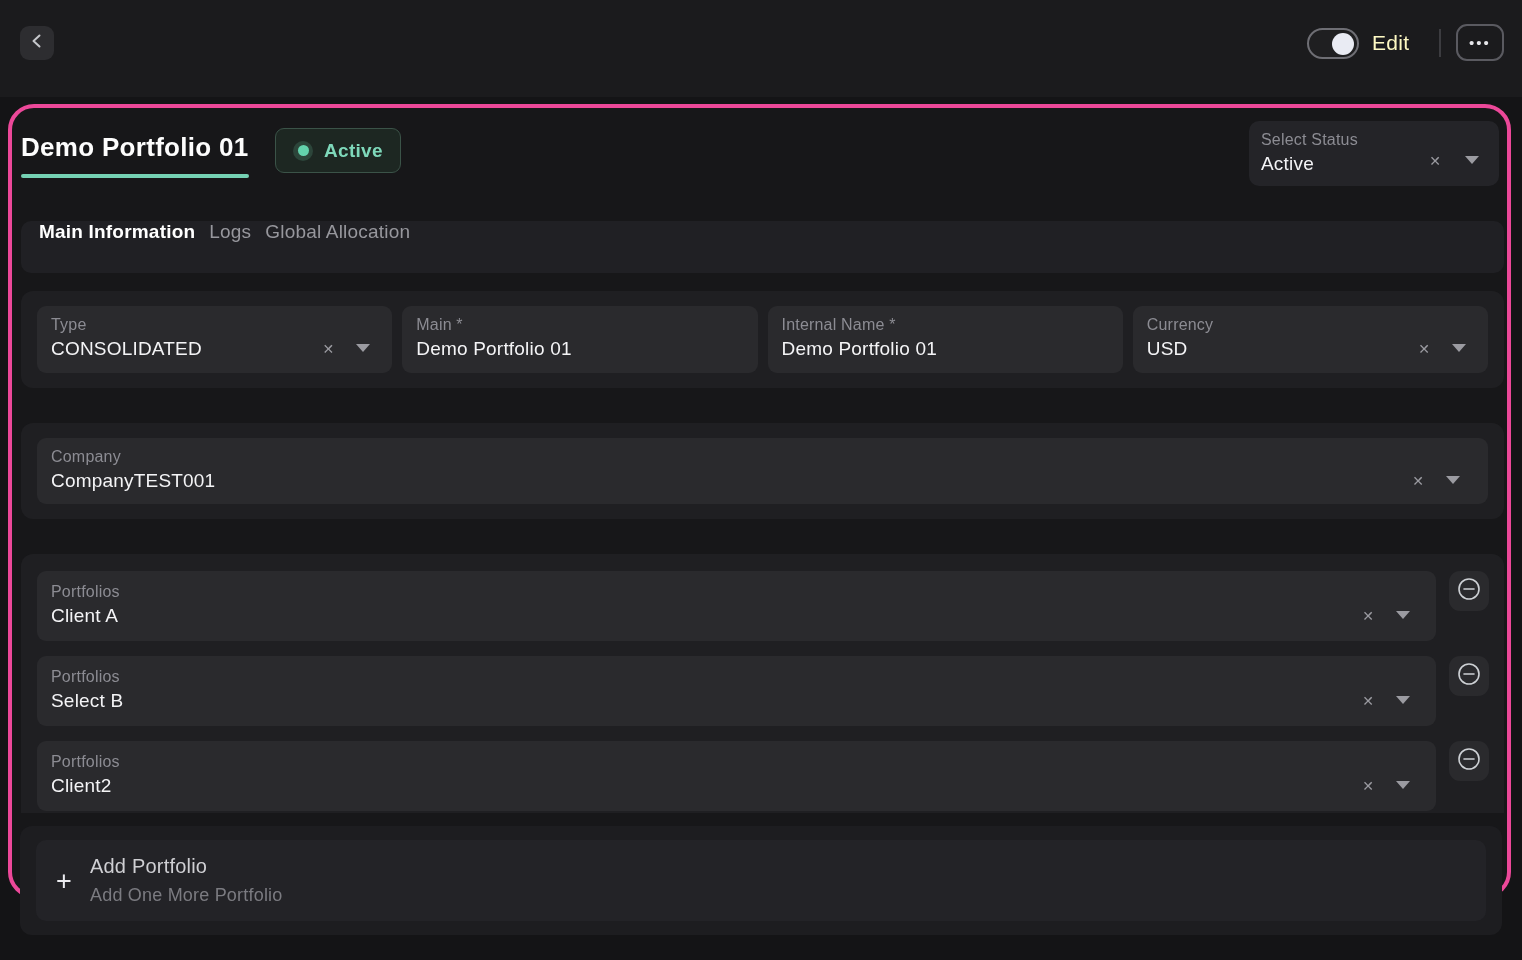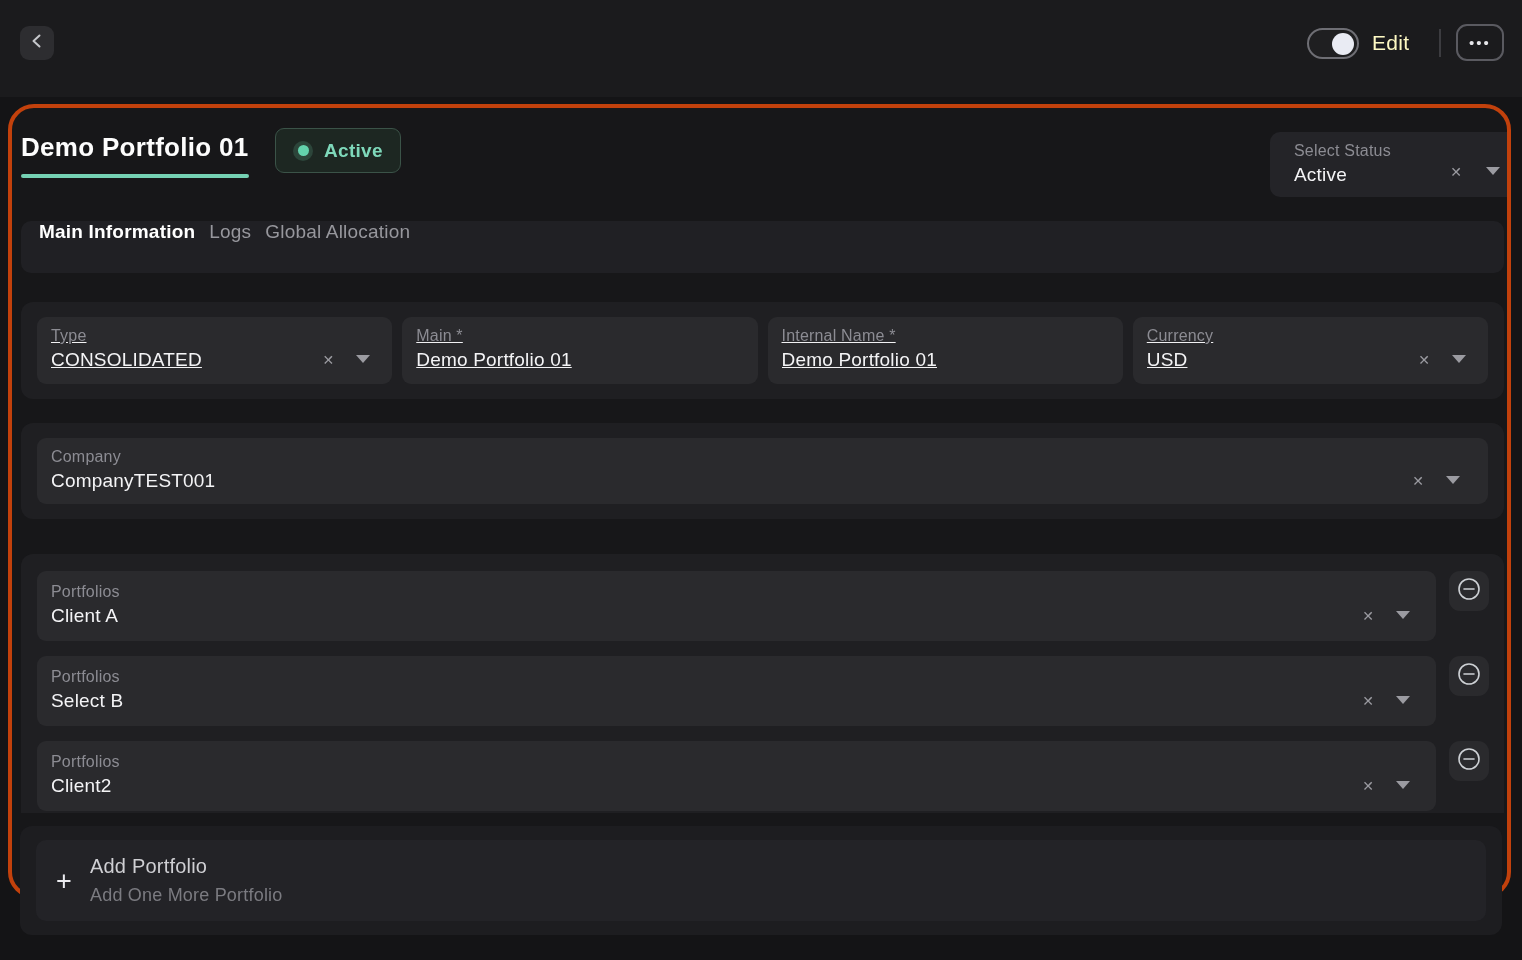"Demo Portfolio 01" .panel { border: 4px solid #c2410c -> 4px solid #ec4899 }
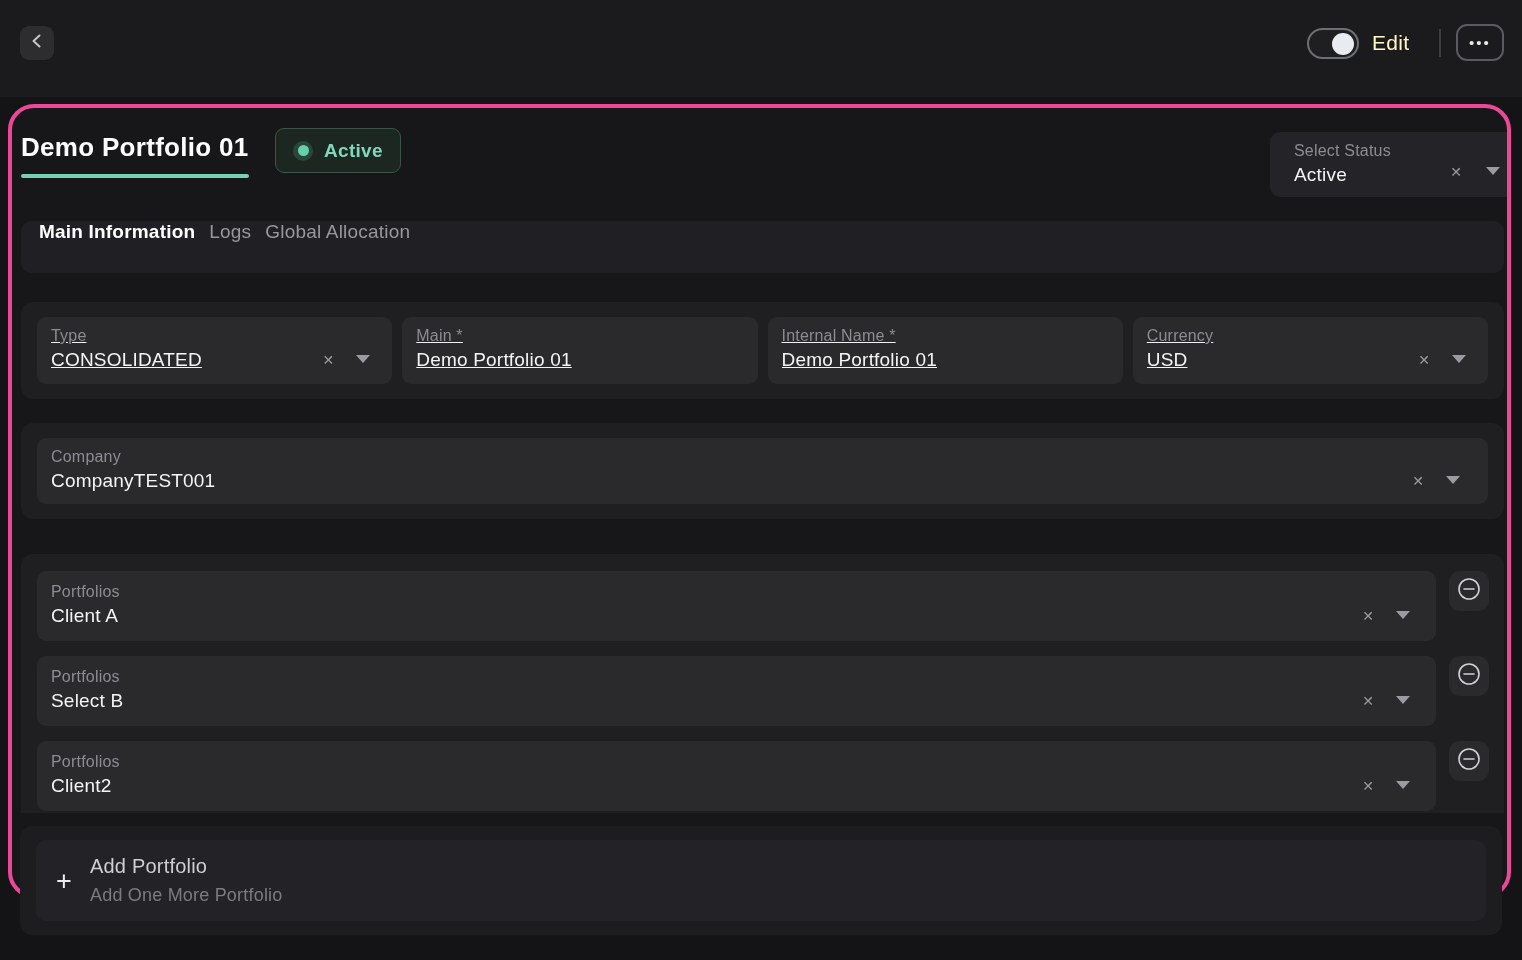"Select Status" .status-select { margin-left: 21px -> none; padding: 10px 24px -> 10px 12px; top: 24px -> 13px }
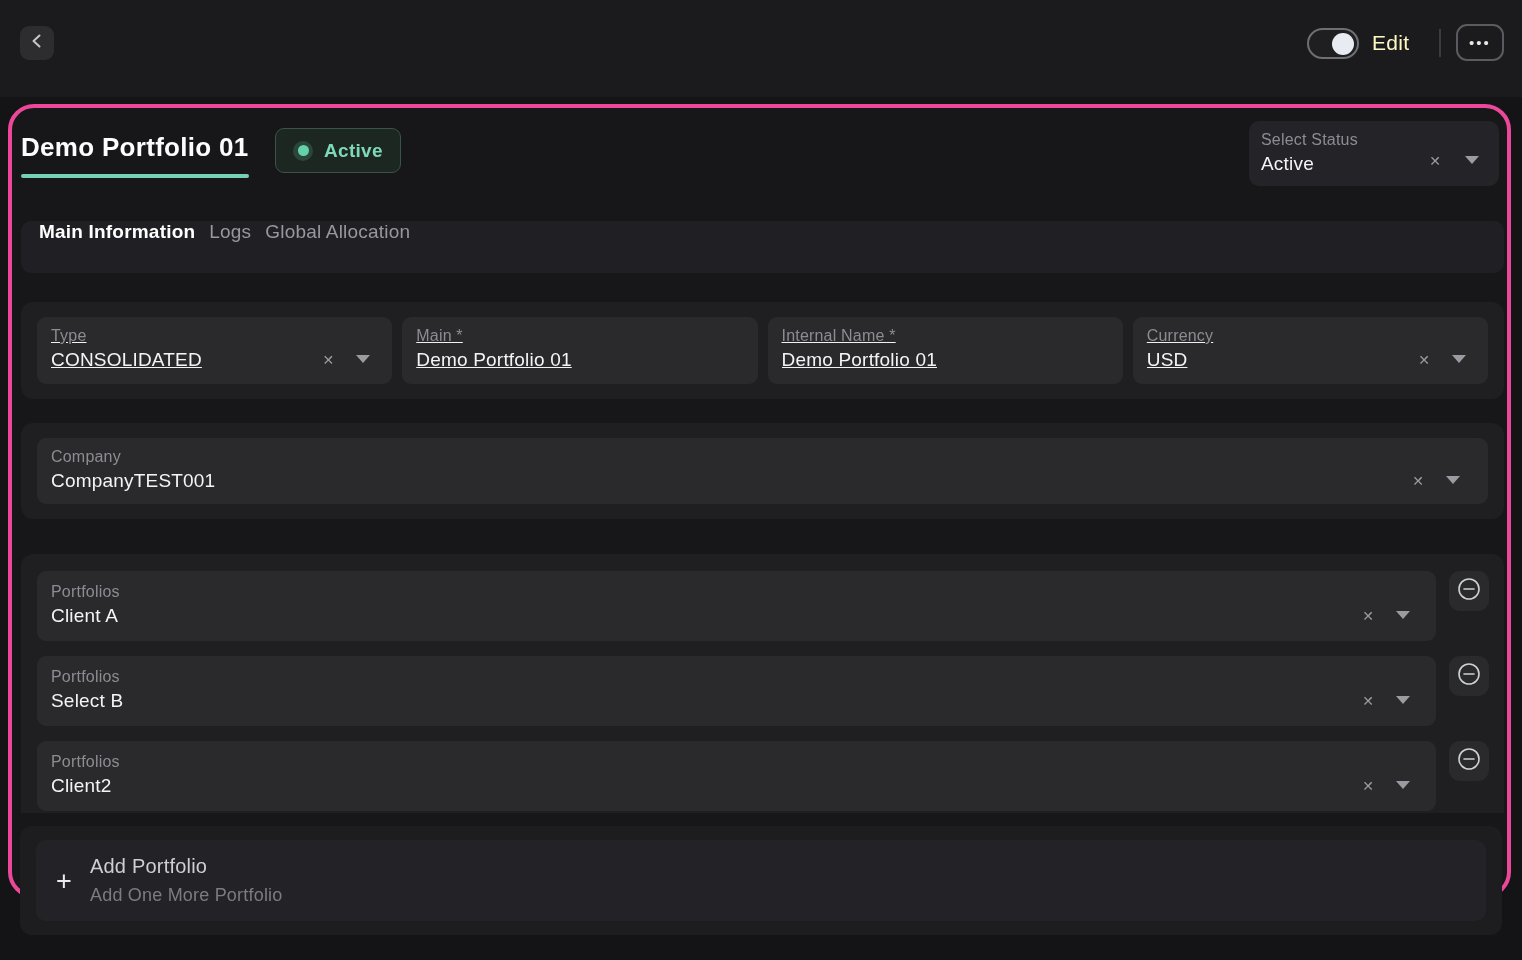"Type" .section-row1 { text-decoration: underline -> none; top: 194px -> 183px }
